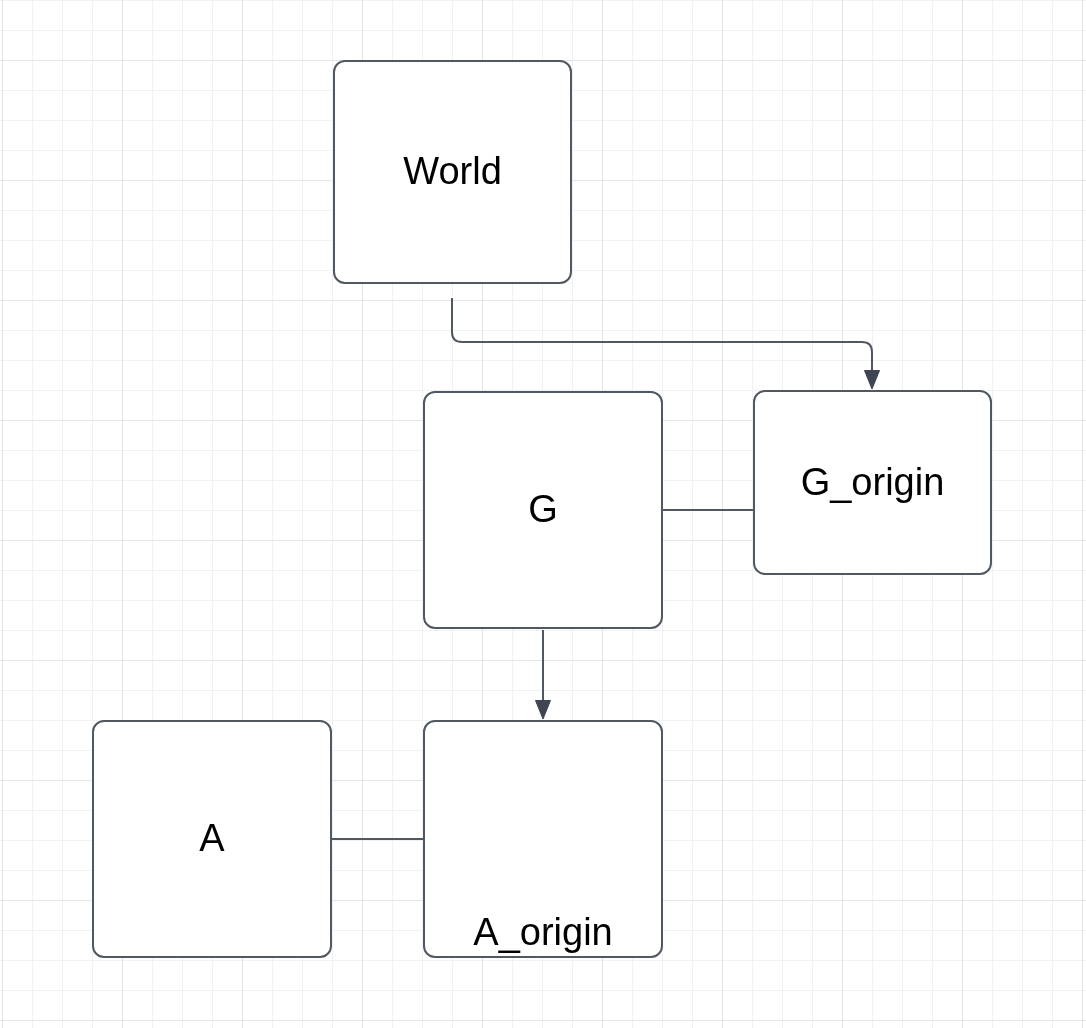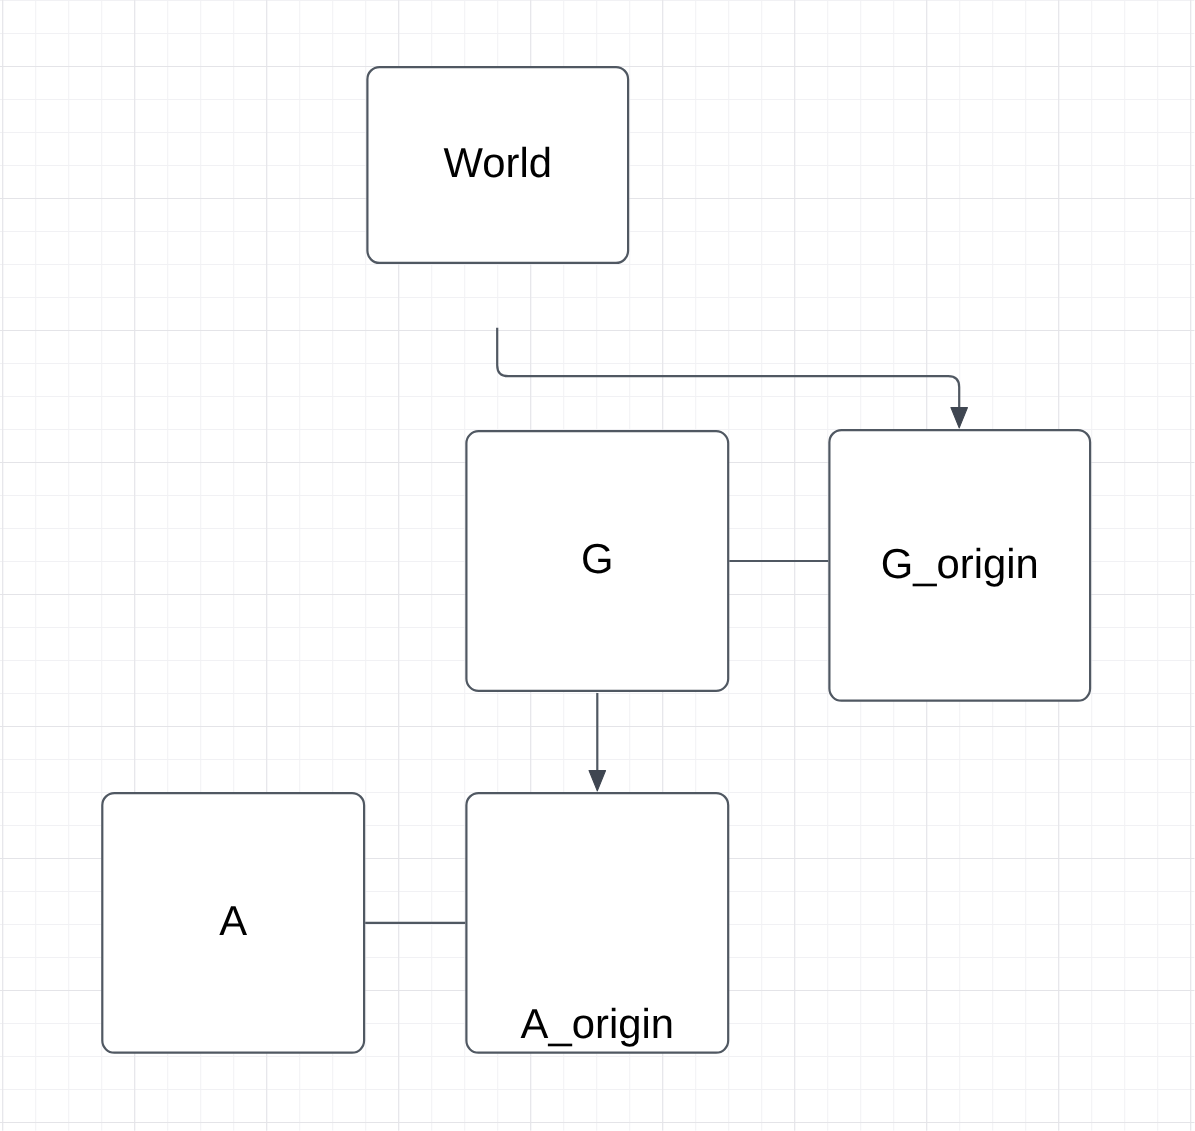"World" #node-world { height: 180px -> 224px }
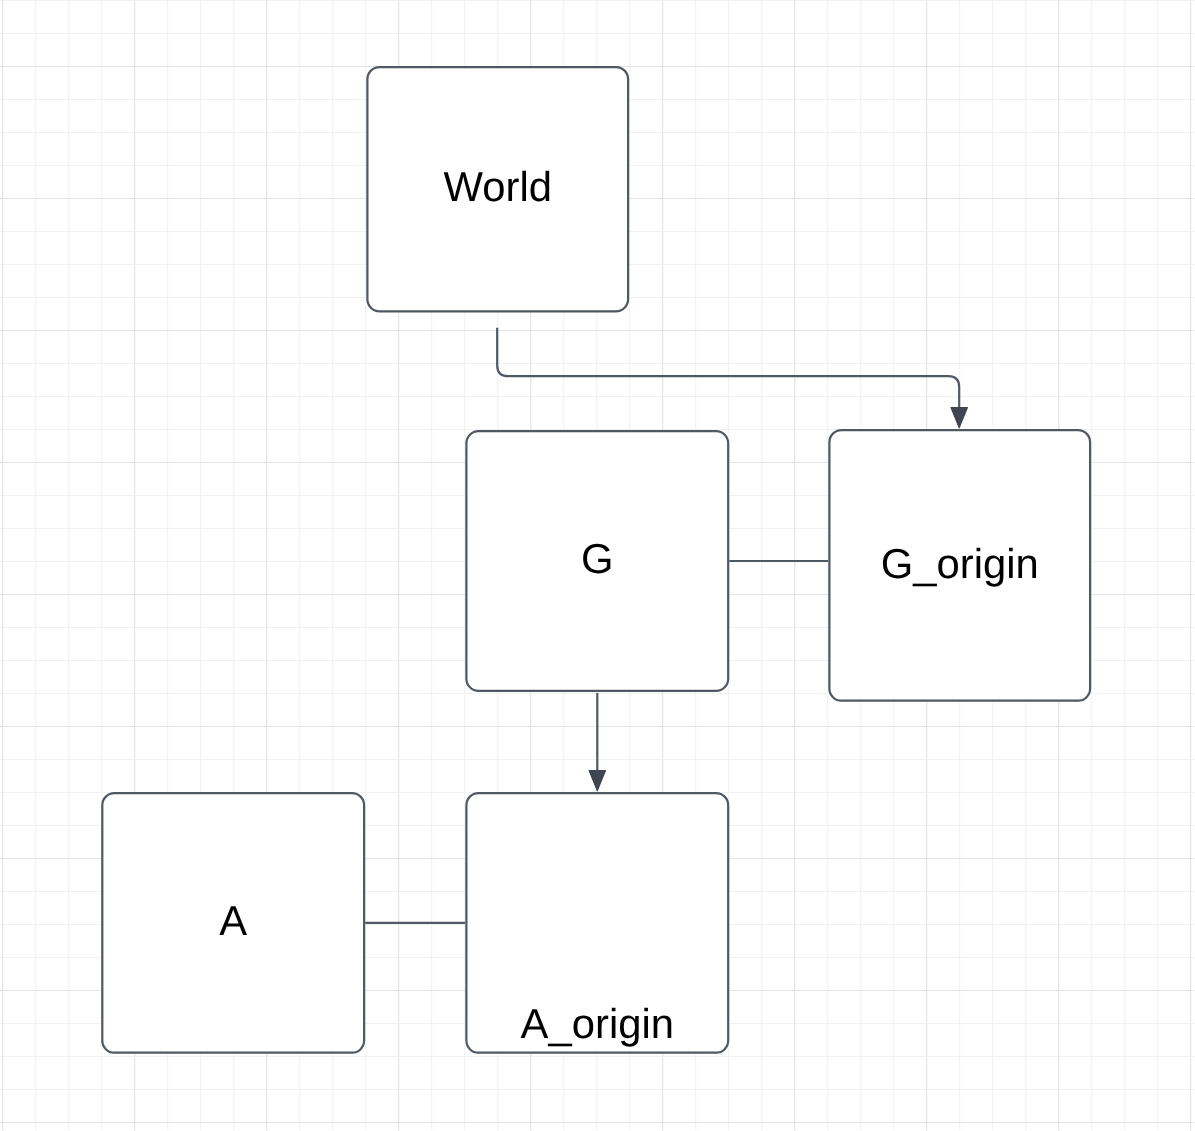"G_origin" #node-g-origin { height: 248px -> 185px }
